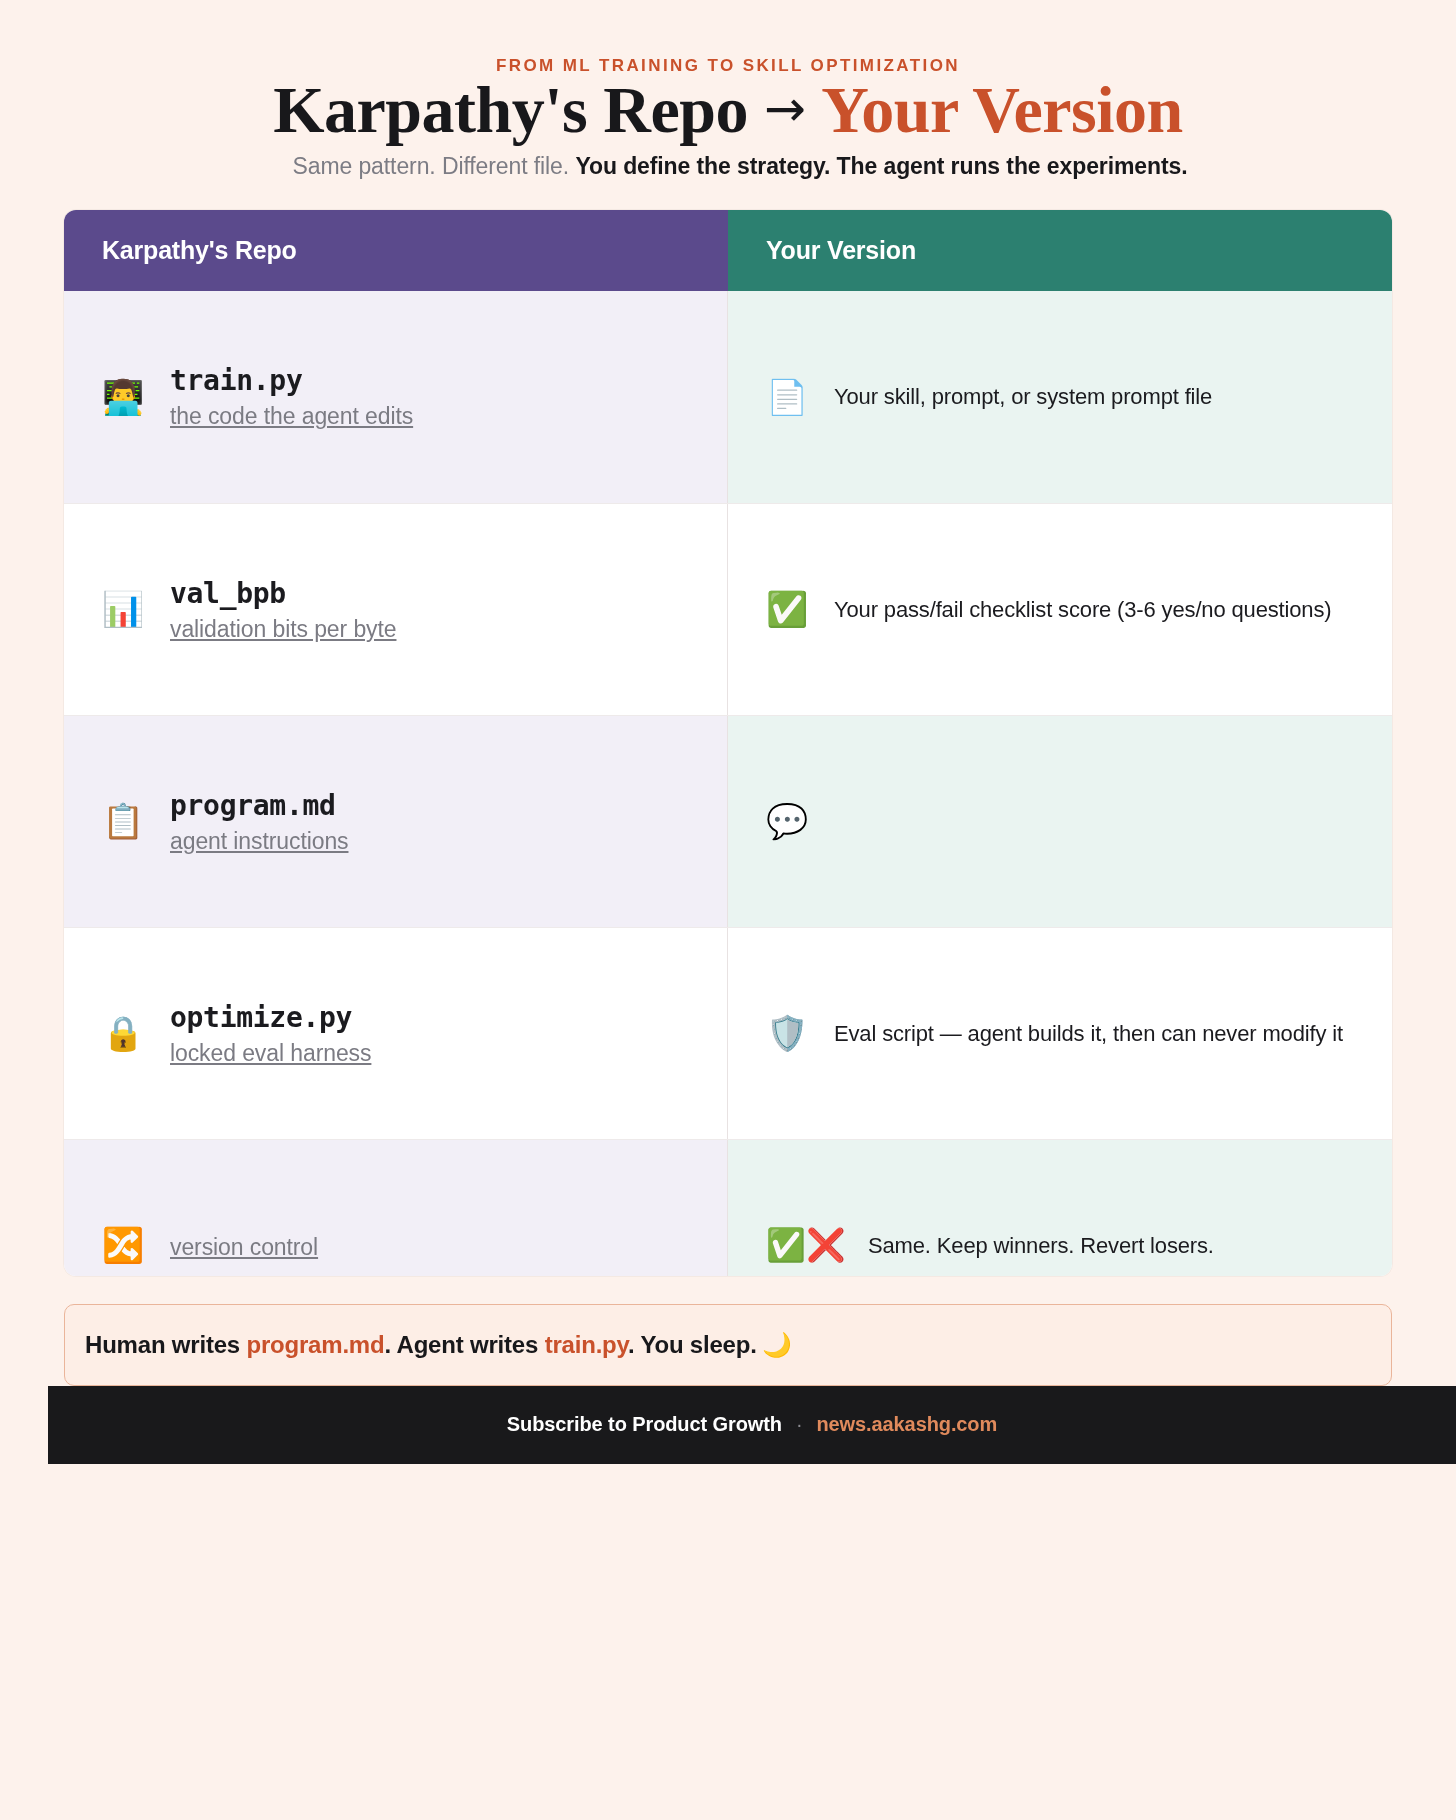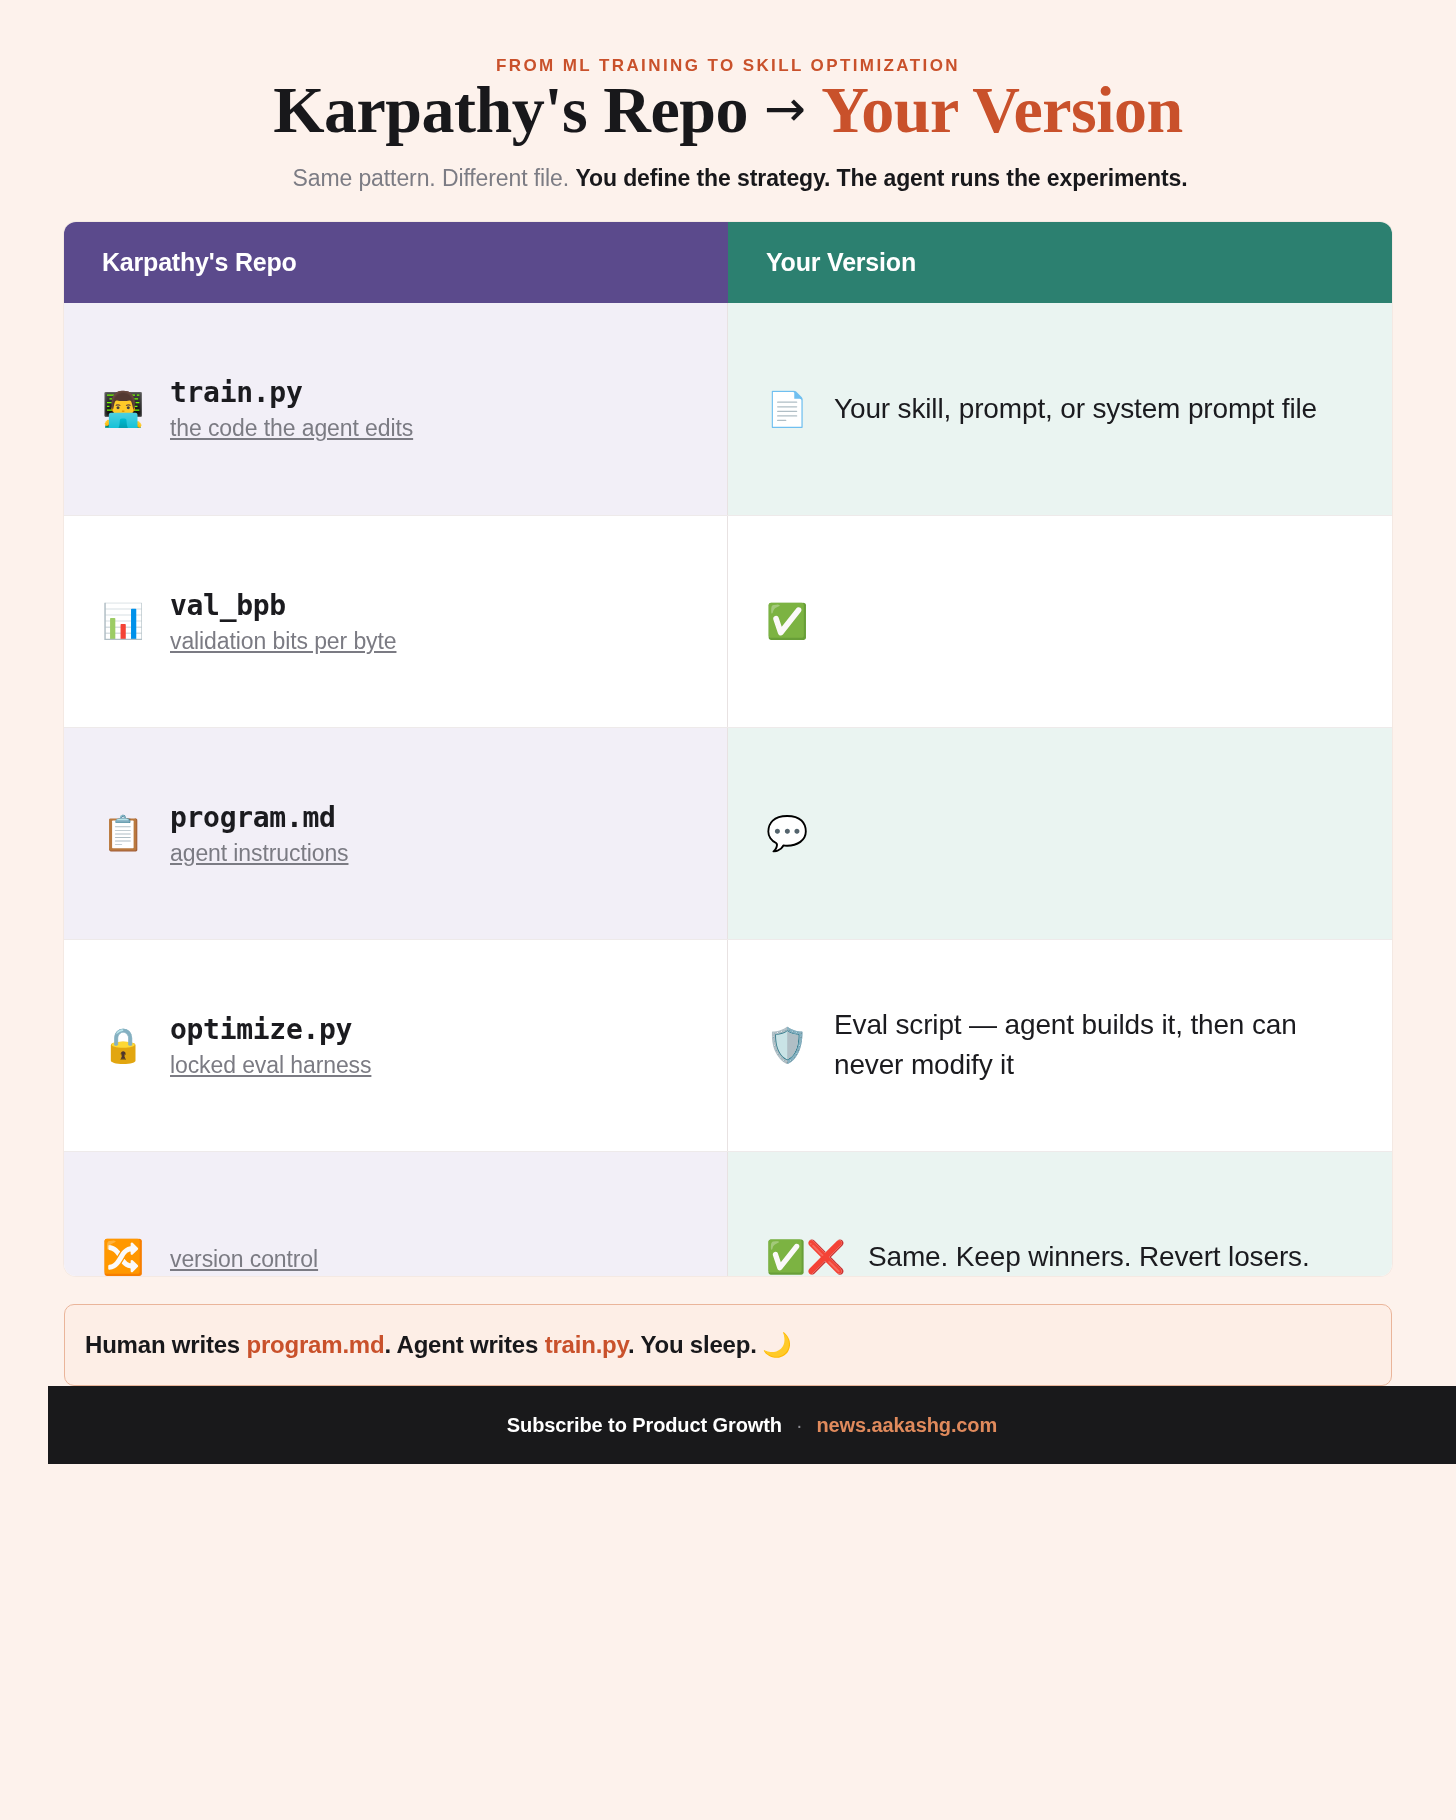"Same pattern. Different file. You" .subhead { margin-top: 20px -> 8px }
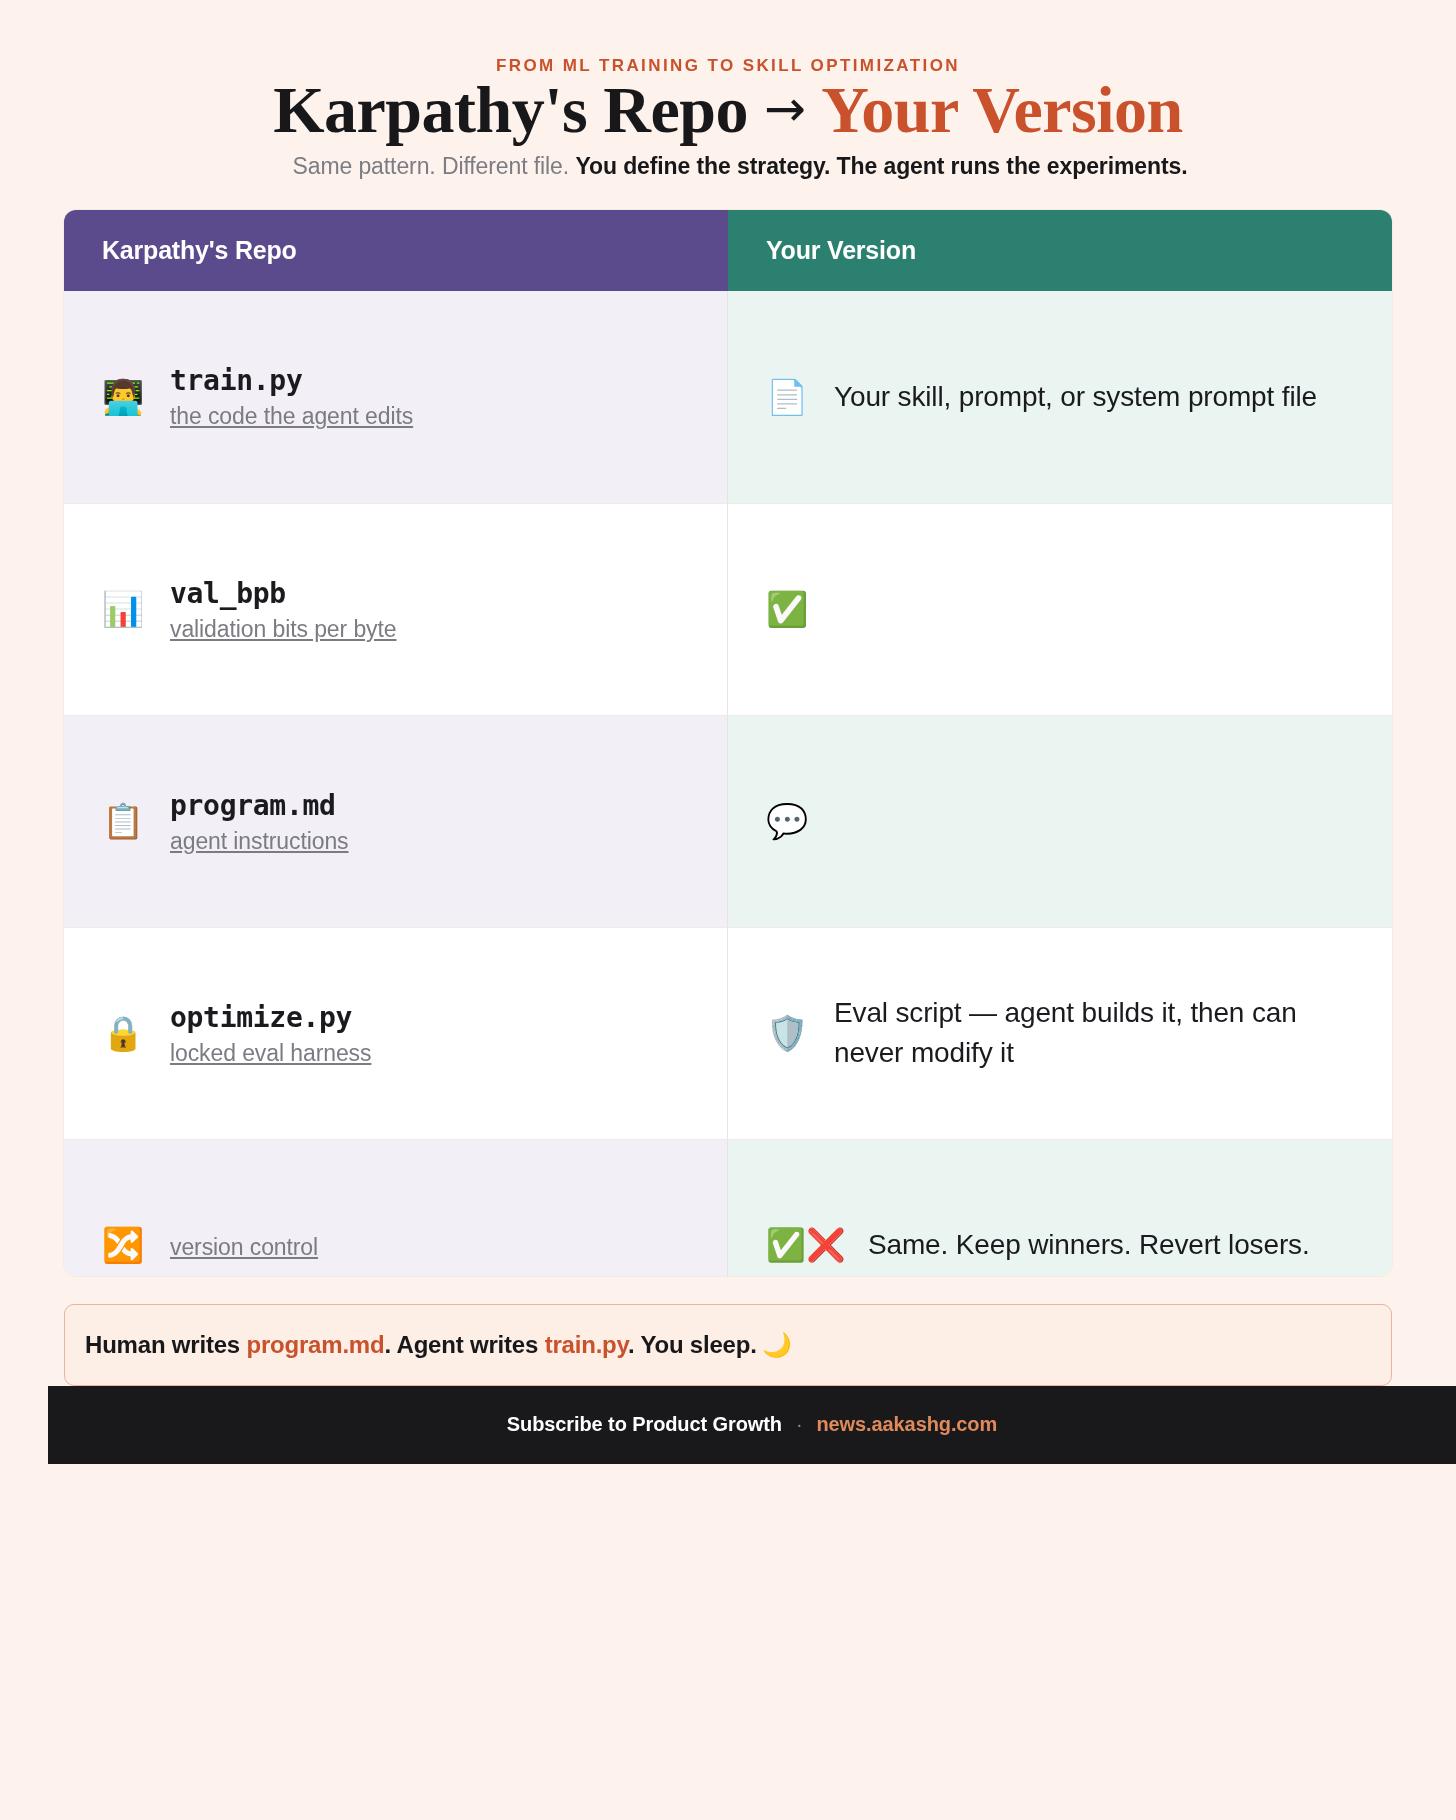"Your skill, prompt, or system" .right-desc { font-size: 28px -> 22px }
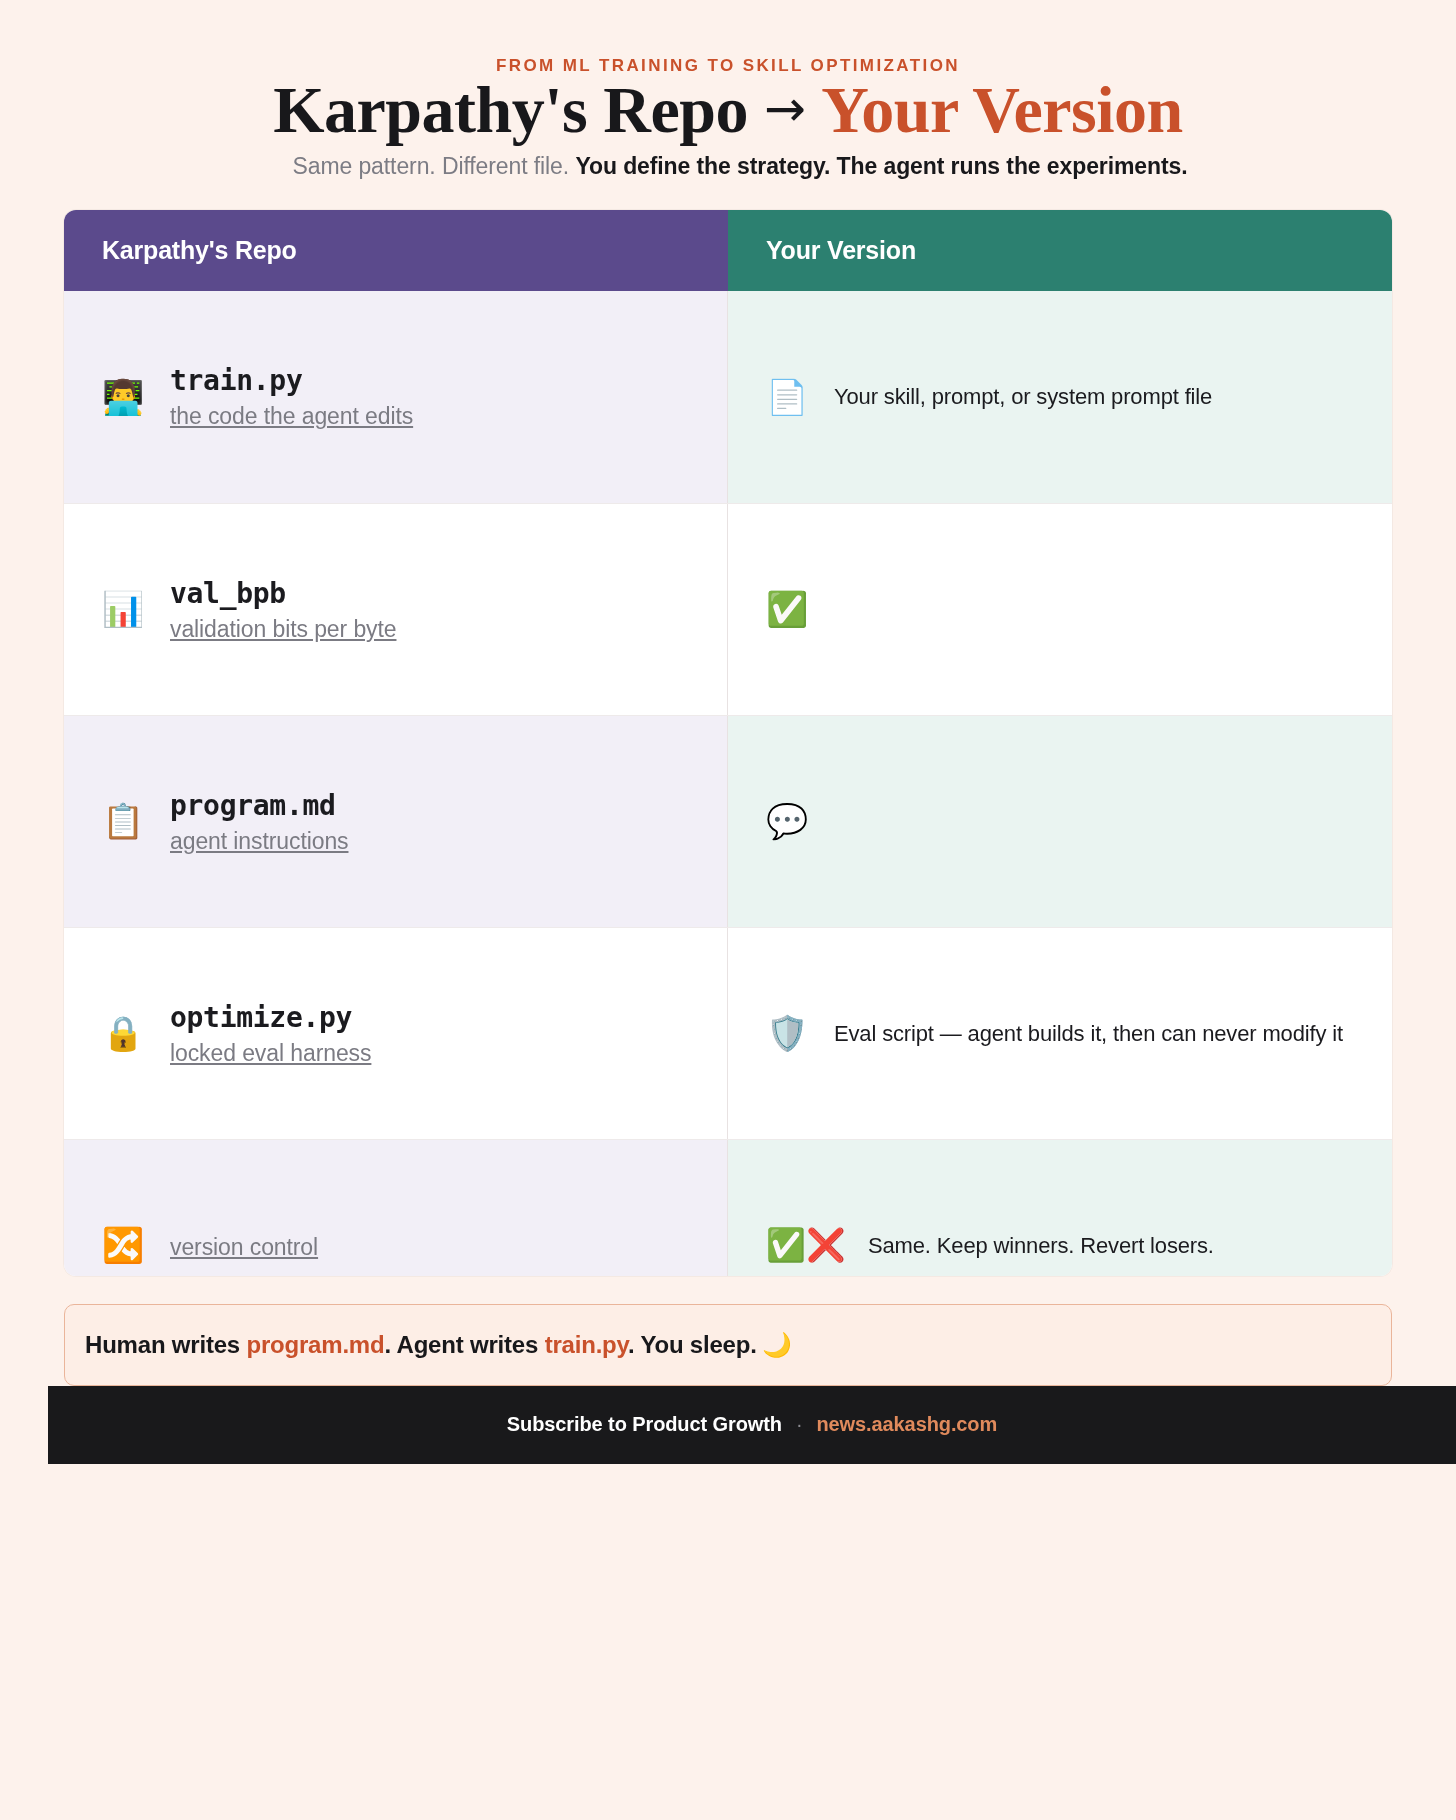"Your pass/fail checklist score (3-6" span.right-desc { html: none -> <span>Your pass/fail checklist score (3-6 yes/no questions)</span> }
